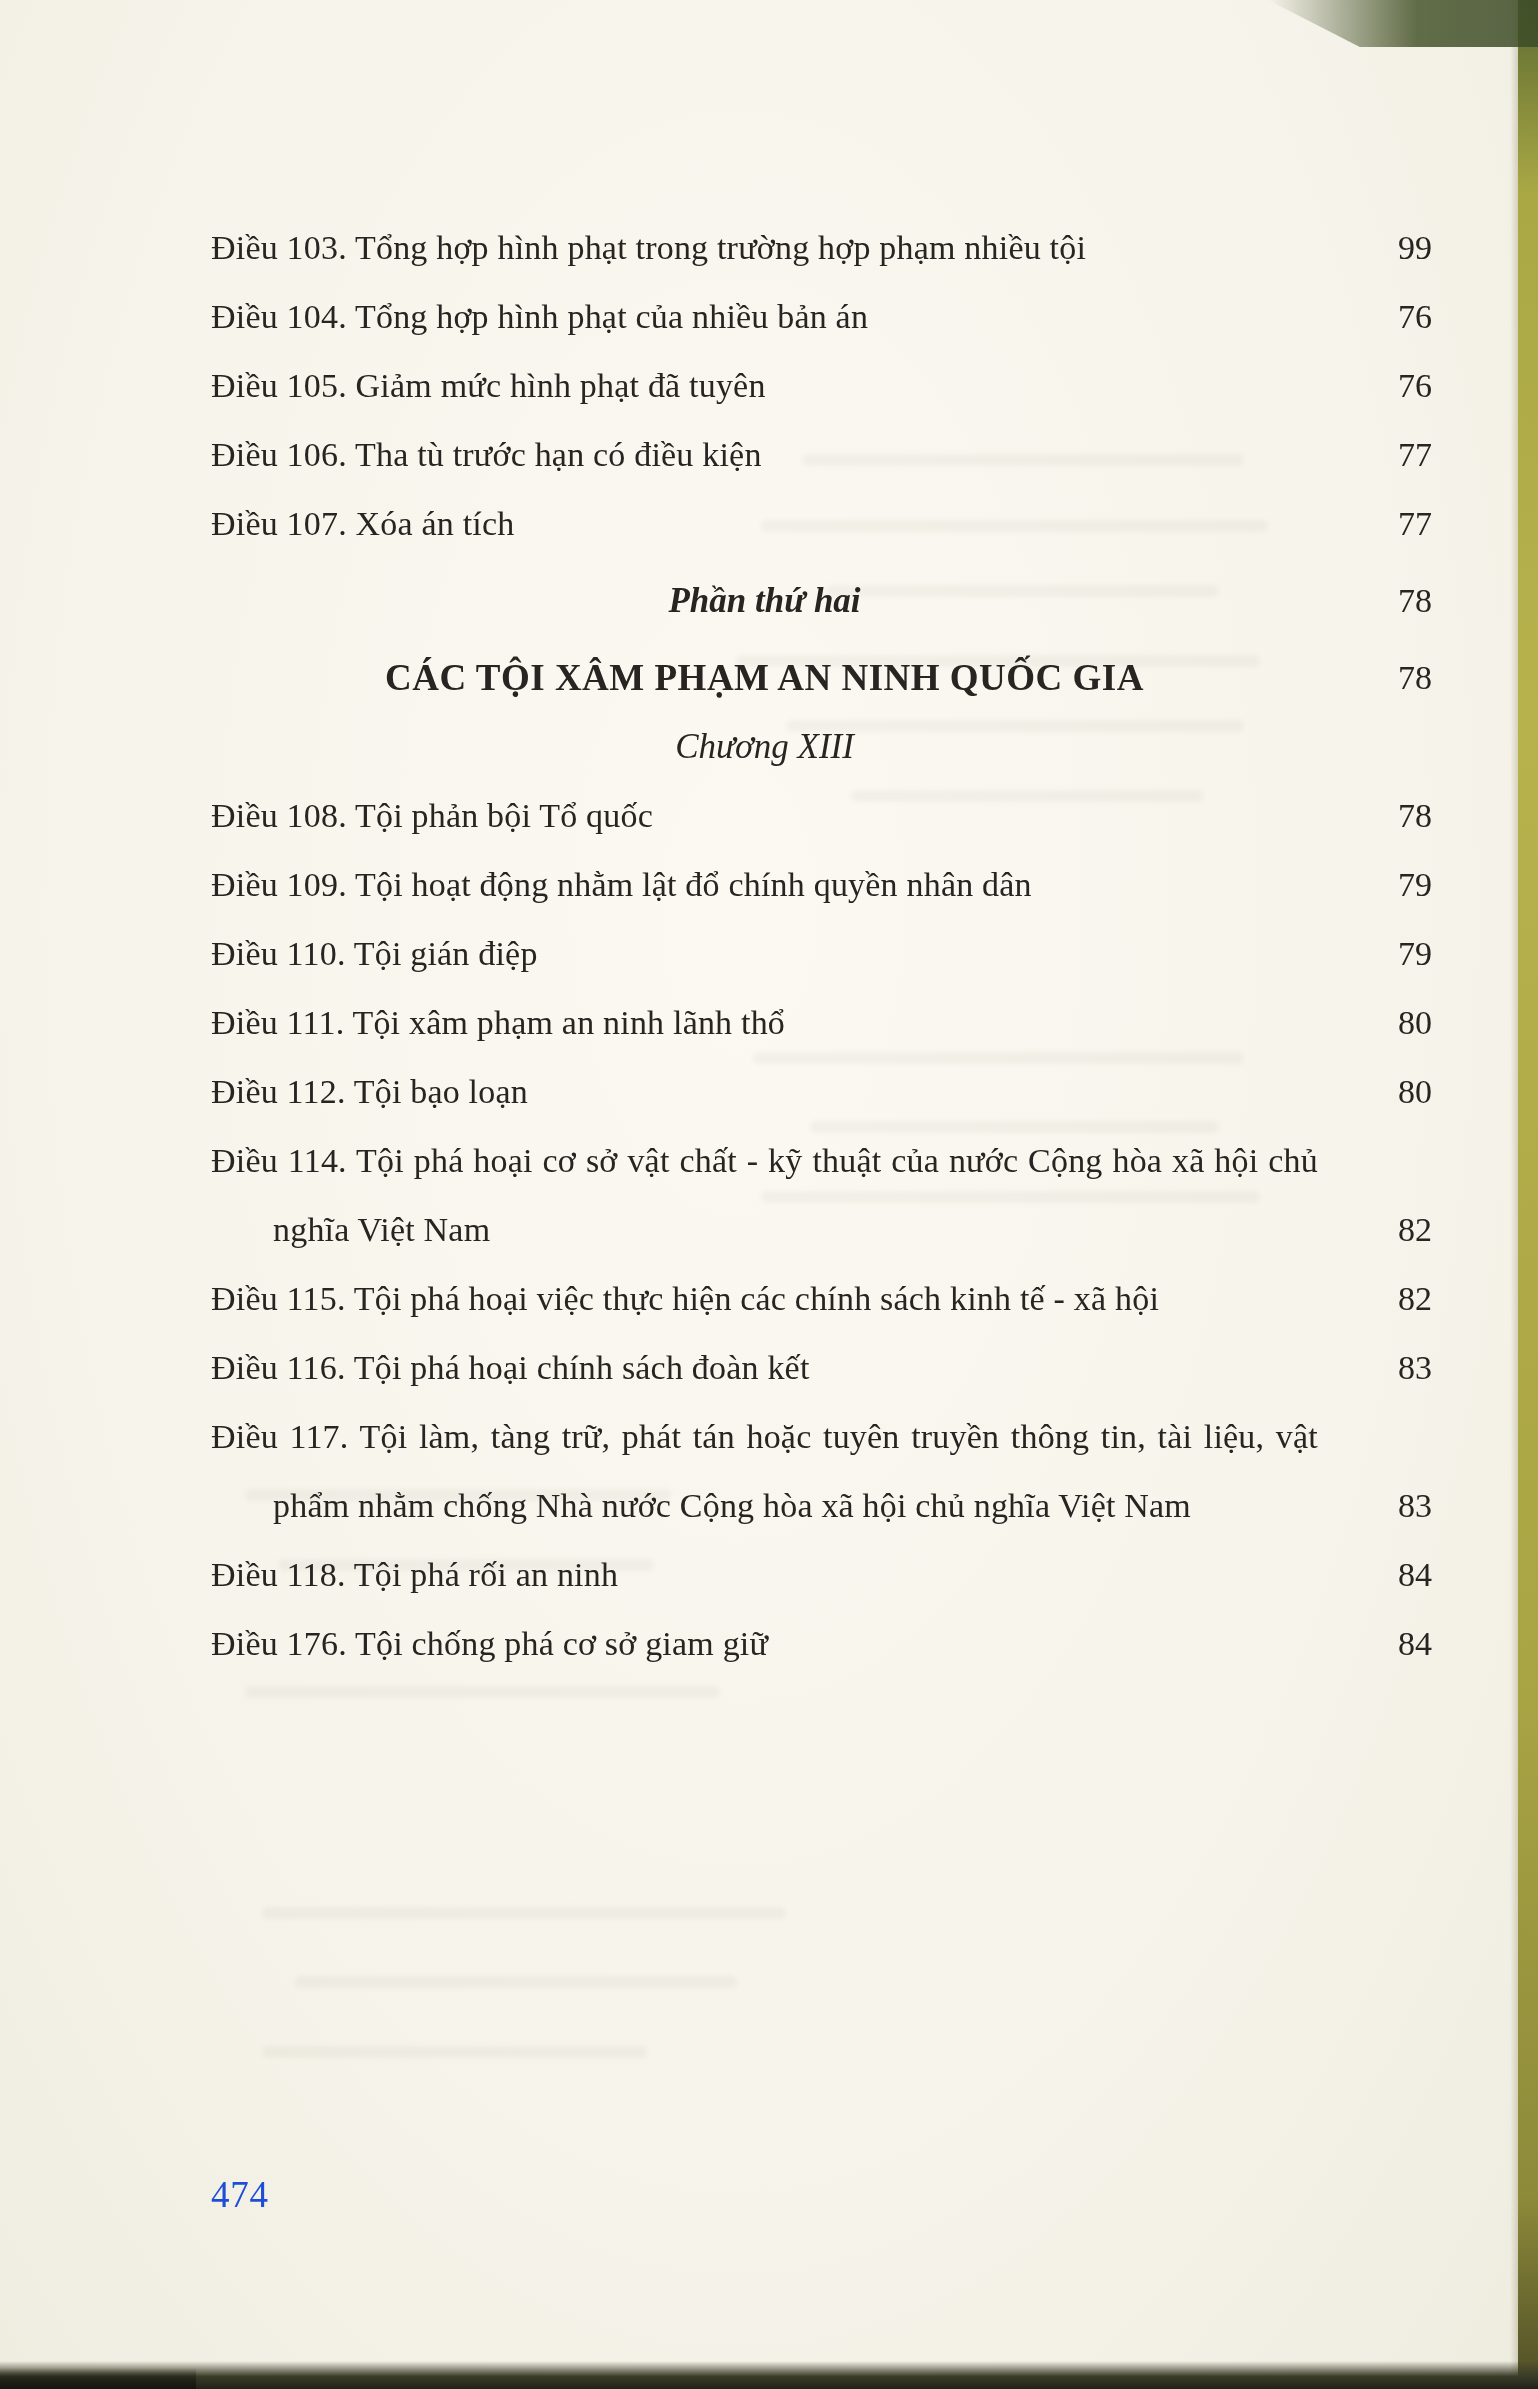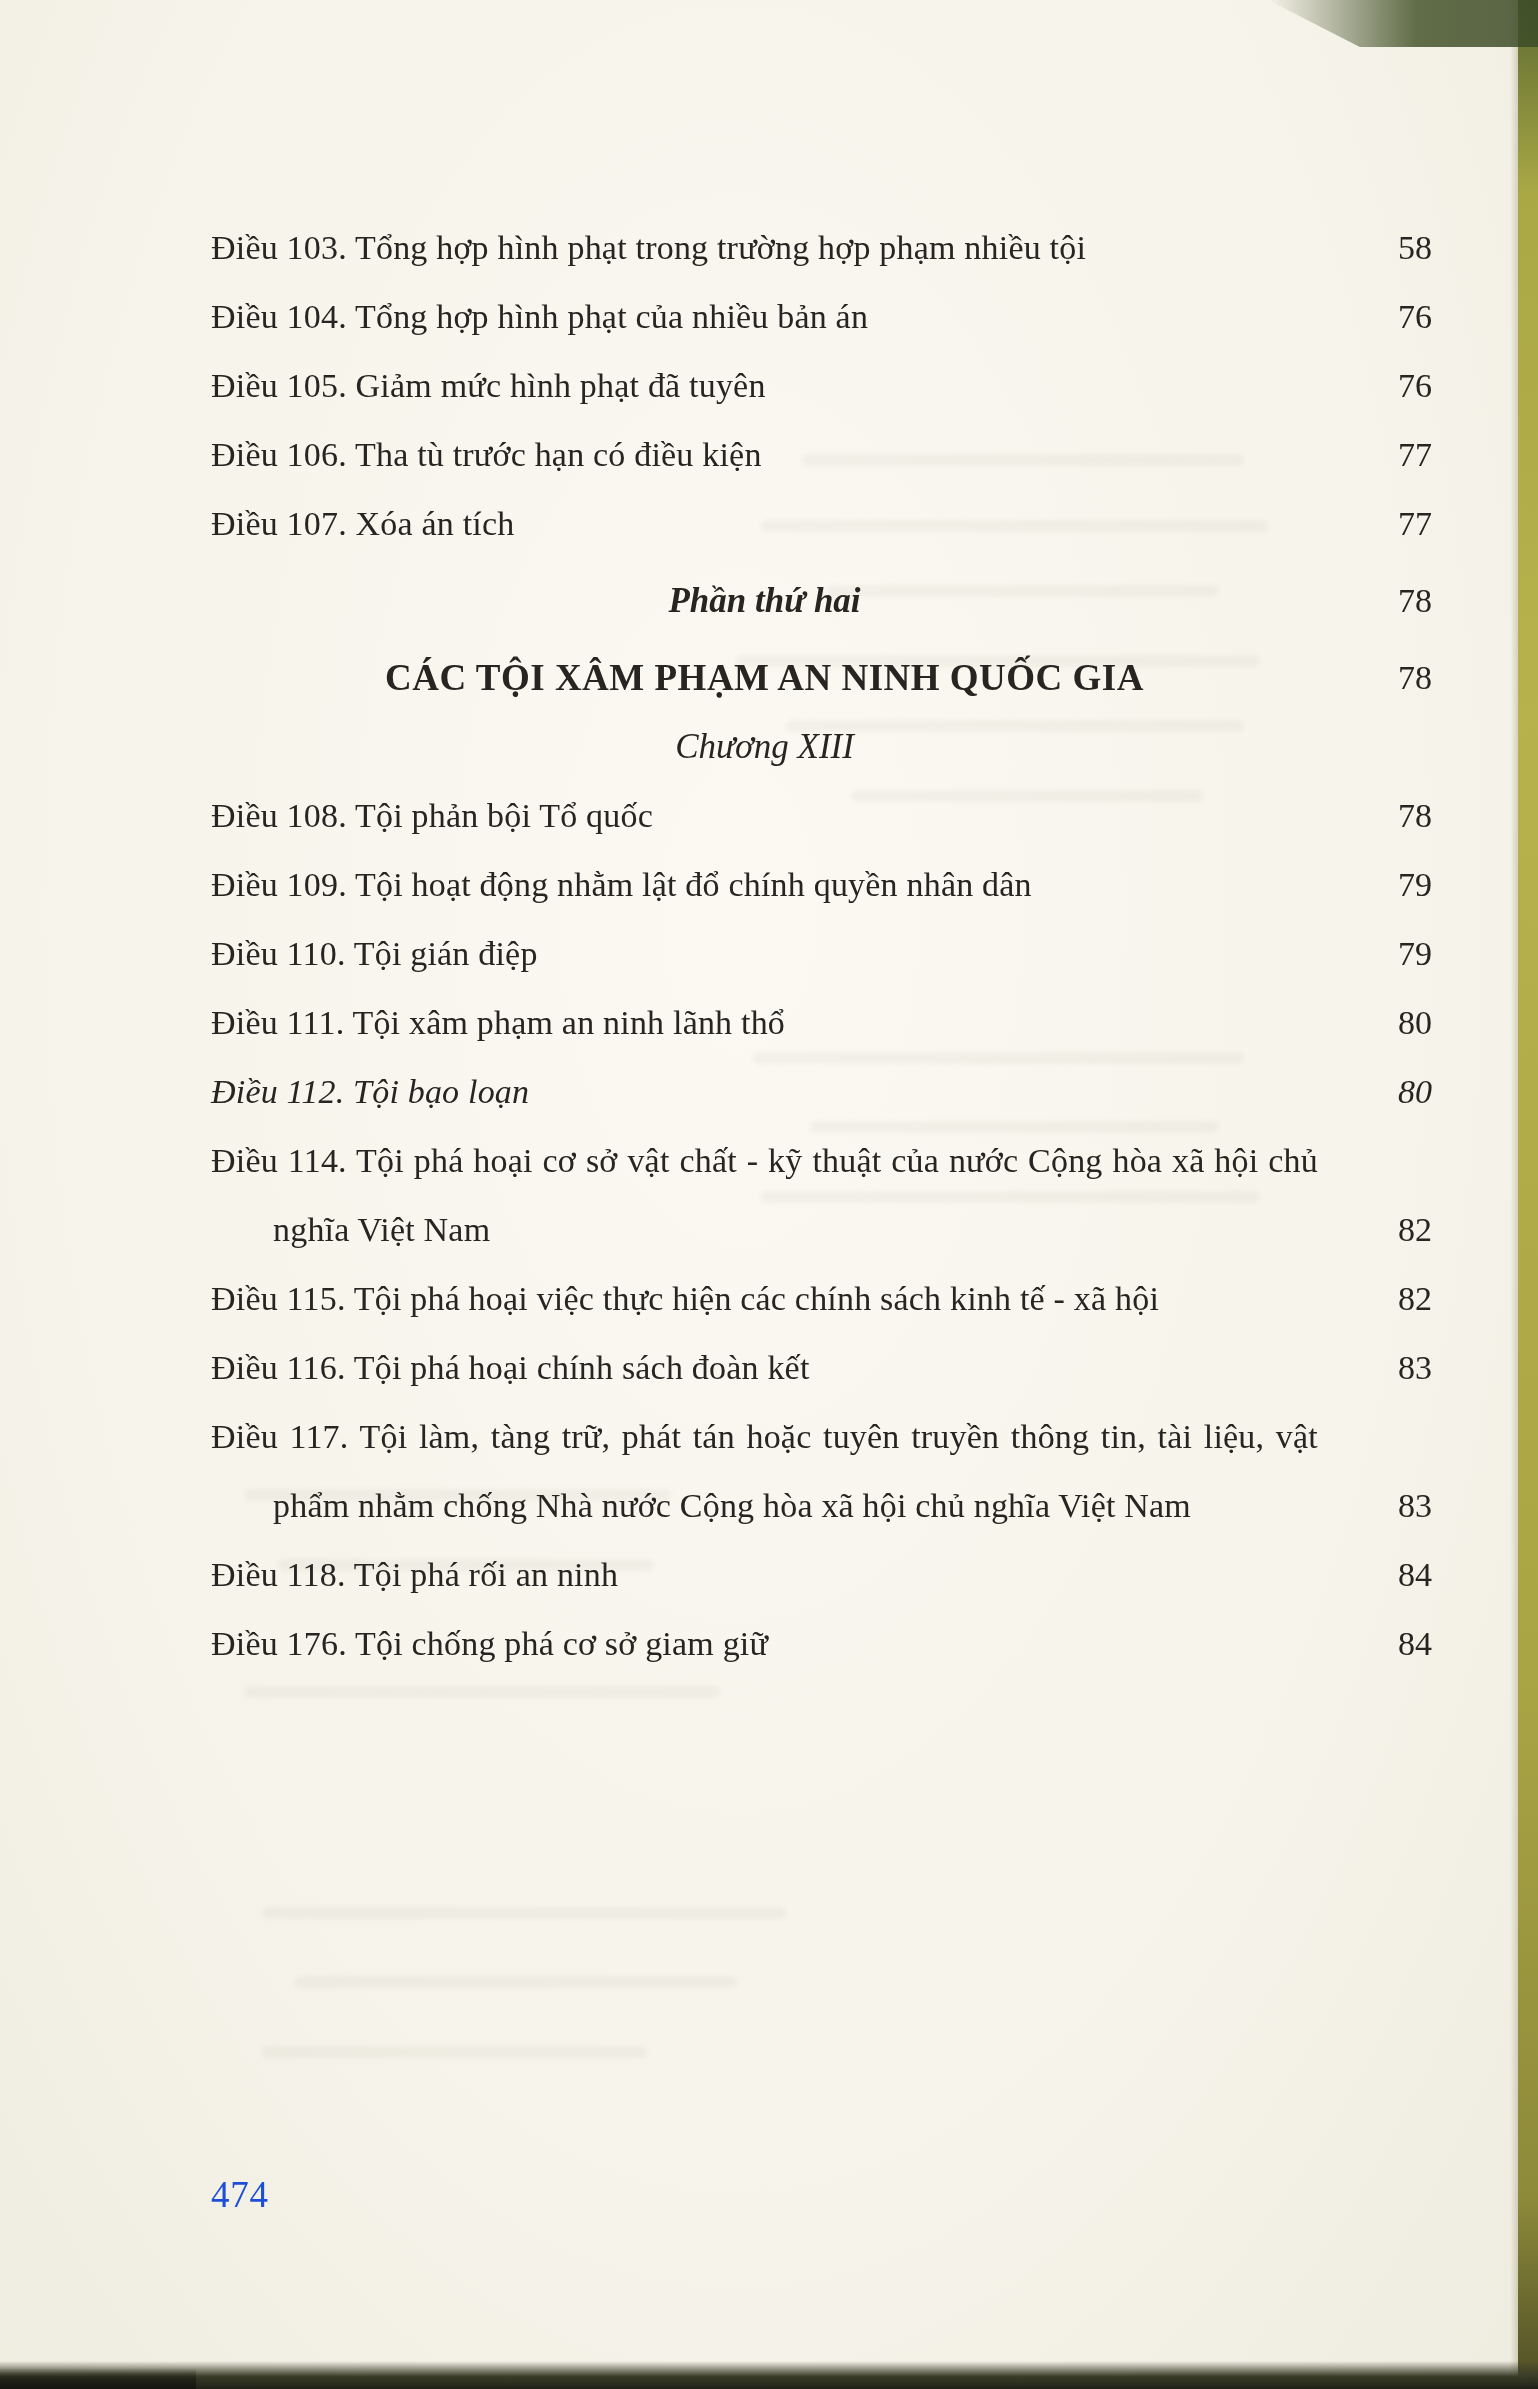"58" div.entry-page { text: 58 -> 99 }
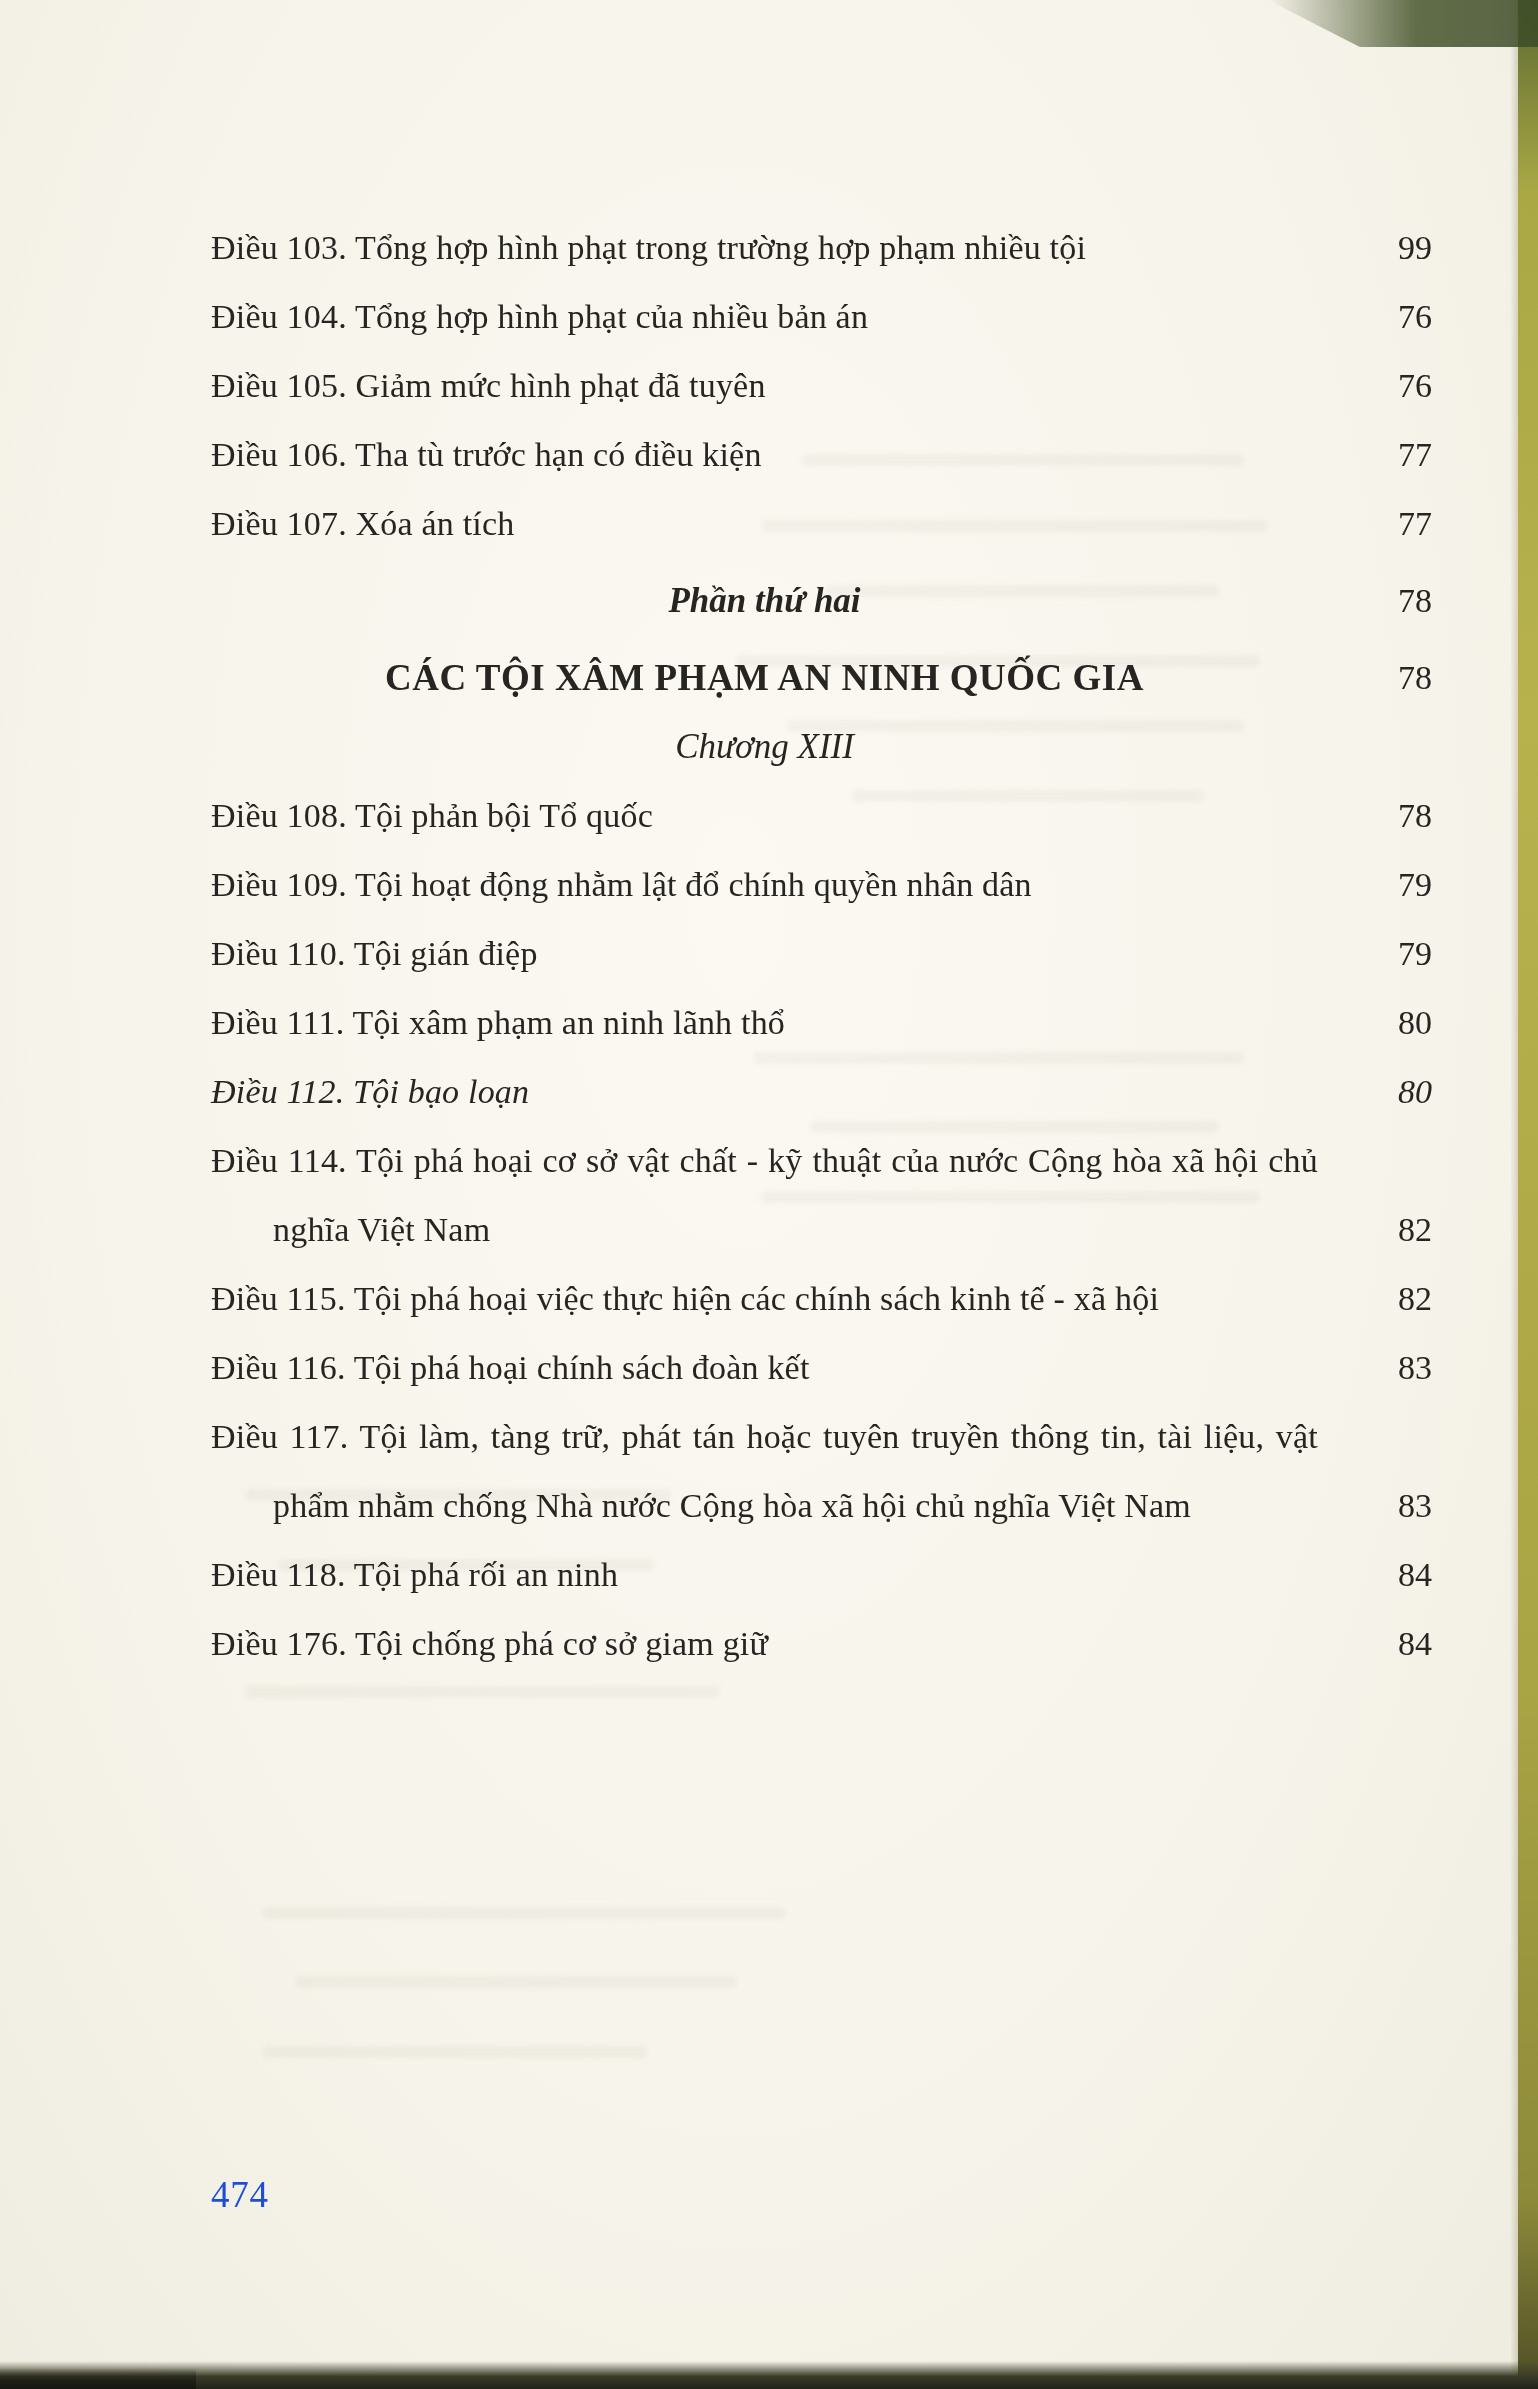"Điều 112. Tội bạo loạn" .italic { font-style: italic -> none }
